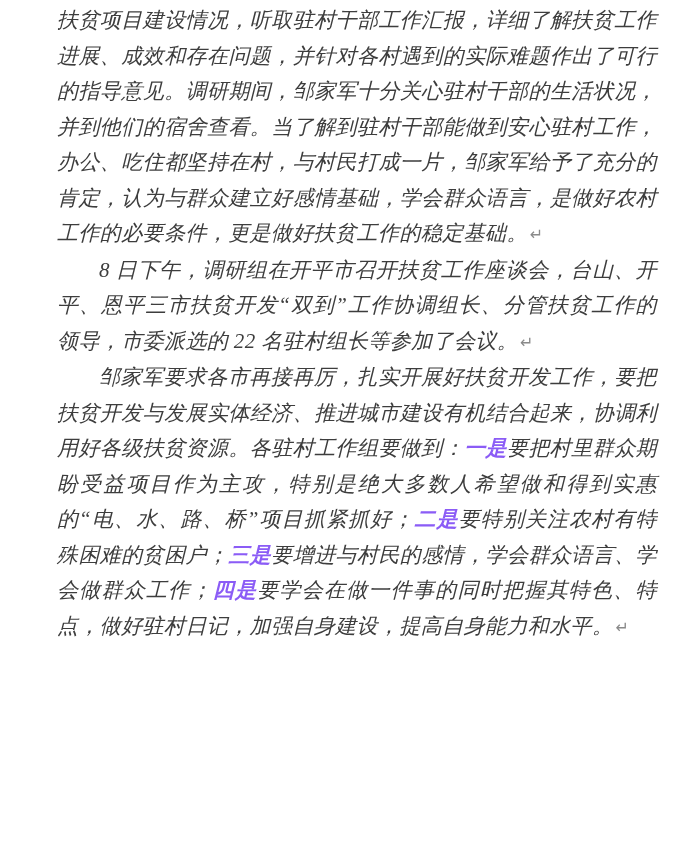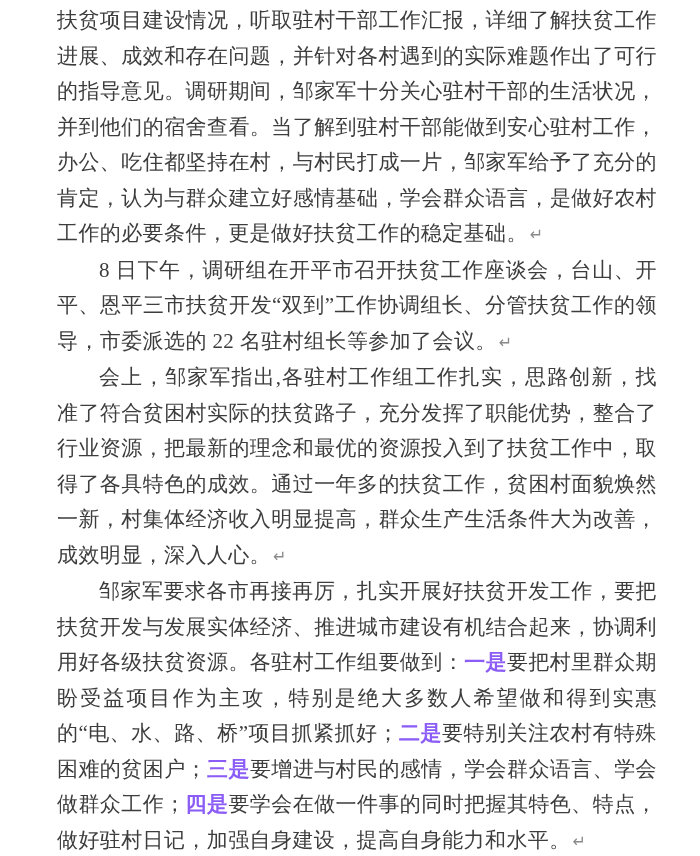"扶贫项目建设情况，听取驻村干部工作汇报，详细了解扶贫工作进展、成效和存在问题，并" .page { font-style: none -> italic }
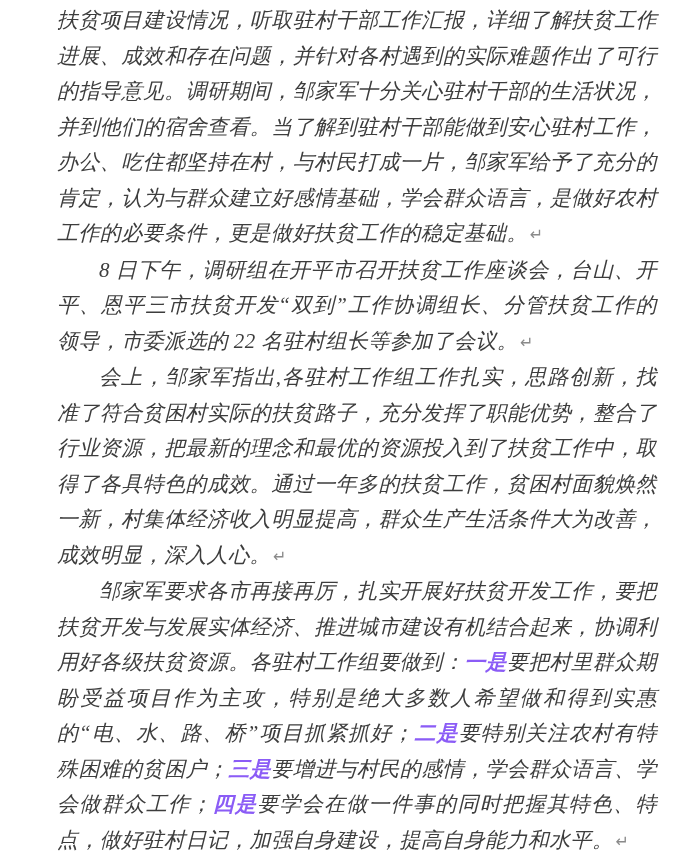"会上，邹家军指出,各驻村工作组工作扎实，思路创新，找准了符合贫困村实际的扶贫路子" p.indented { html: <p><span>会上，邹家军指出,各驻村工作组工作扎实，思路创新，找准了符合贫困村实际的扶贫路子，充分发挥了职能优势，整合了行业资源，把最新的理念和最优的资源投入到了扶贫工作中，取得了各具特色的成效。通过一年多的扶贫工作，贫困村面貌焕然一新，村集体经济收入明显提高，群众生产生活条件大为改善，成效明显，深入人心。</span><span>↵</span></p> -> none }
